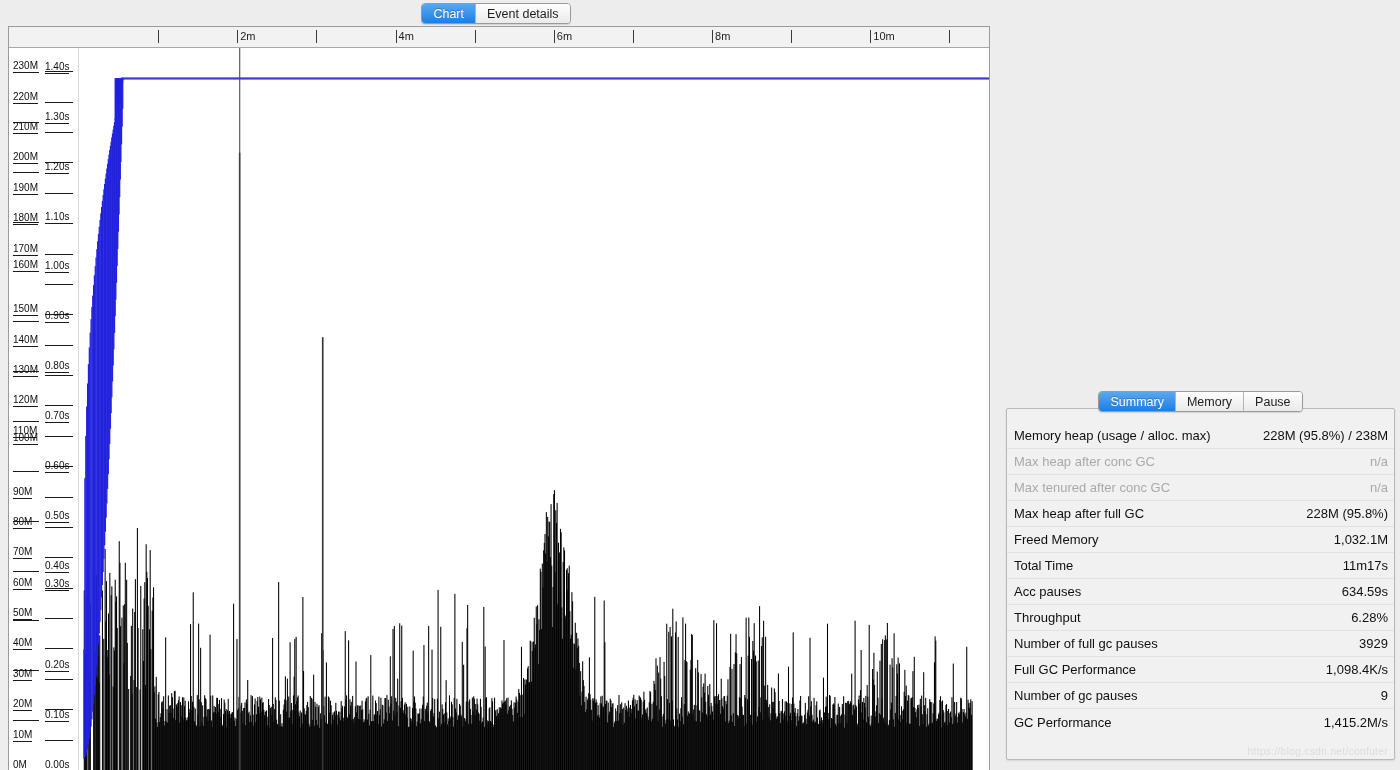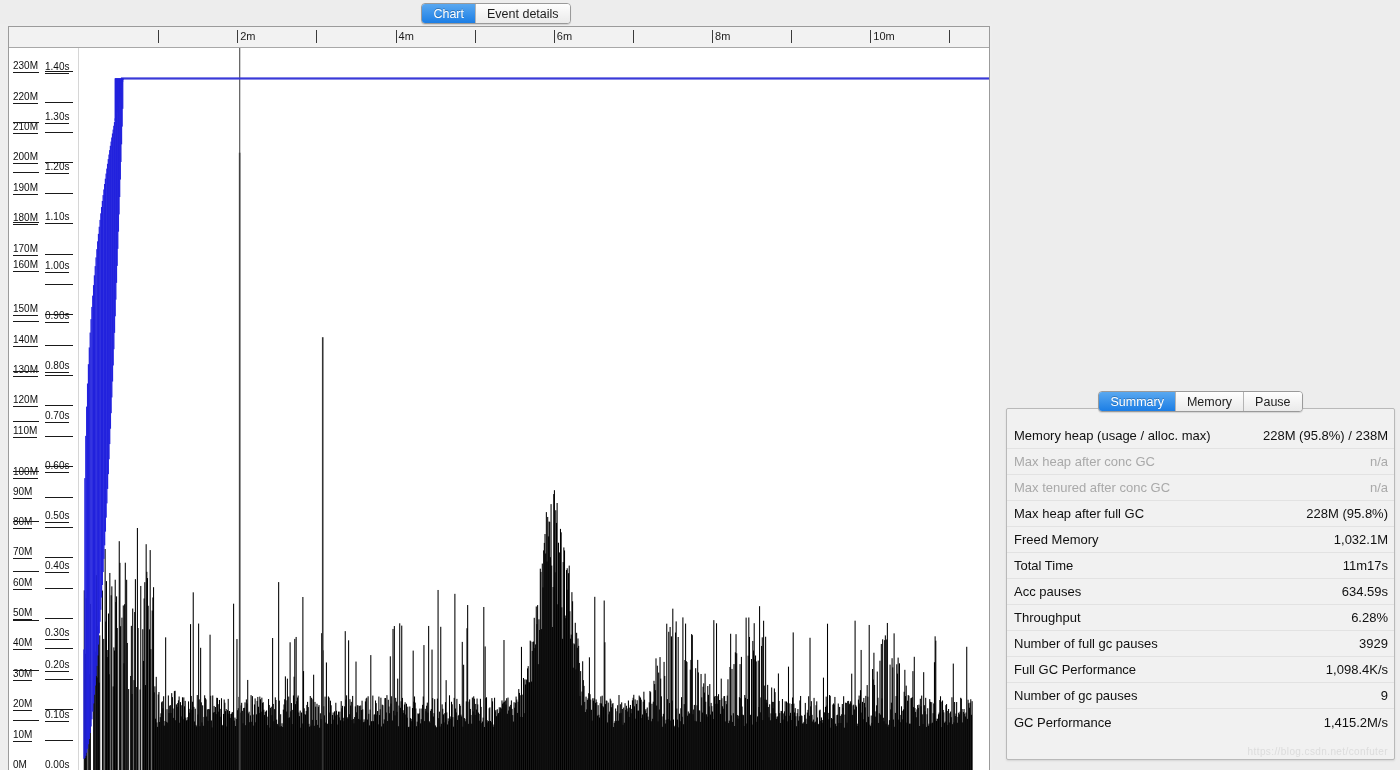"100M" div.axis-lbl { top: 418px -> 384px }
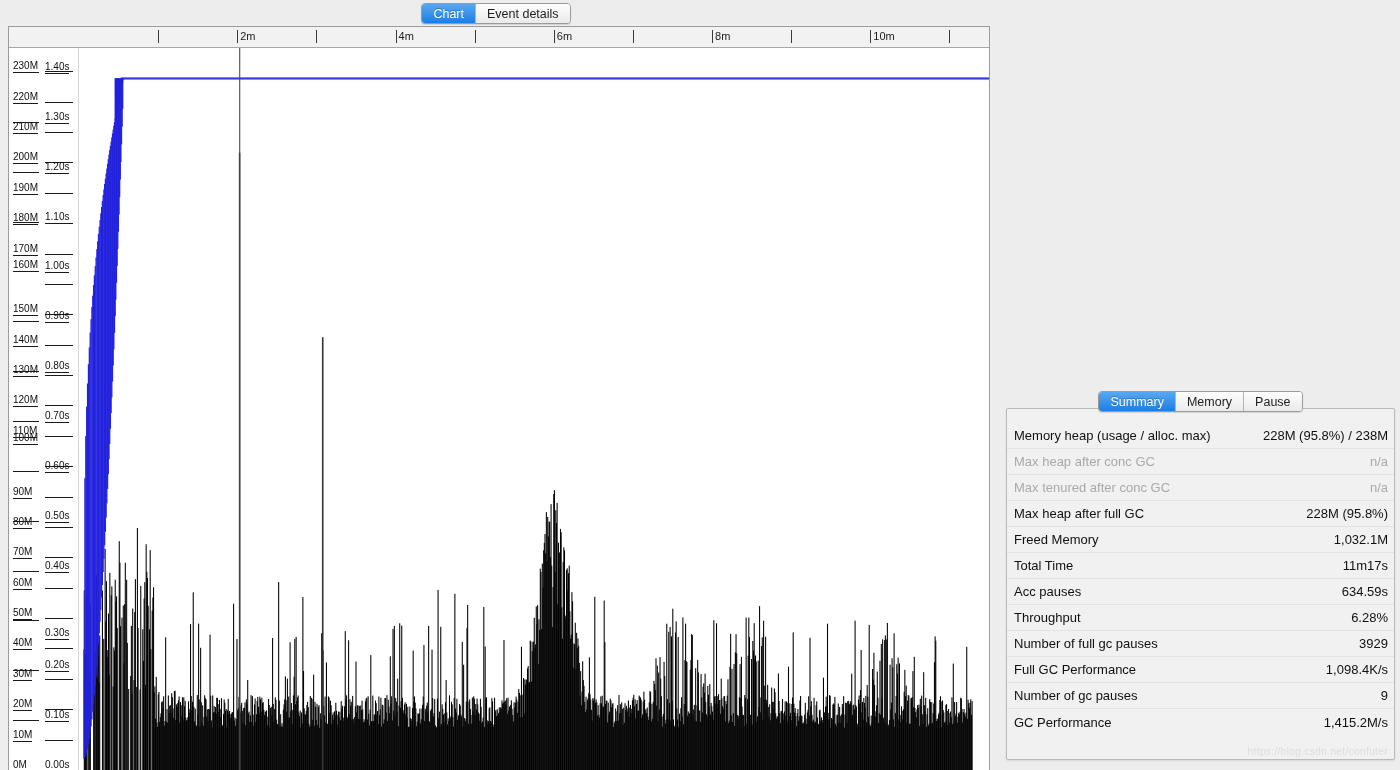"0.30s" div.axis-lbl { top: 579px -> 530px }
